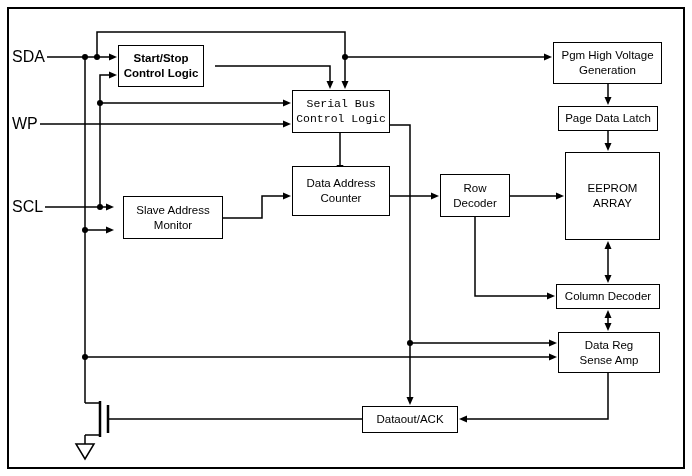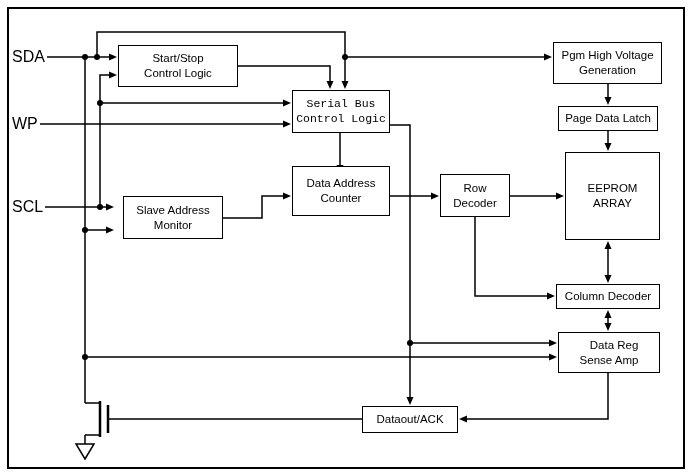"Start/Stop" div.block { font-weight: none -> bold; width: 120px -> 86px }
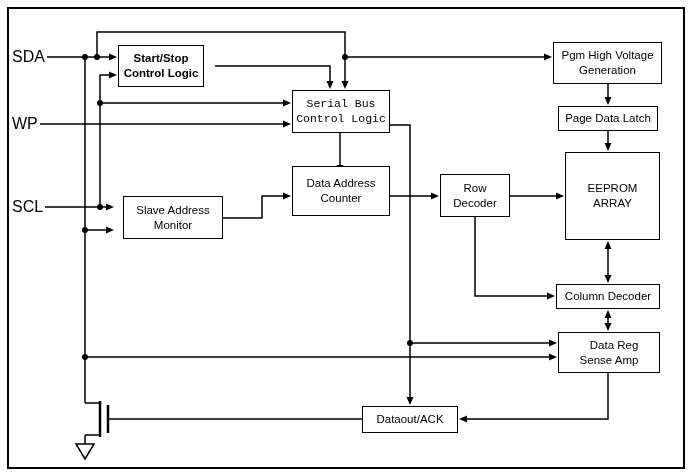"Data Reg" div.block { text-align: right -> none }
